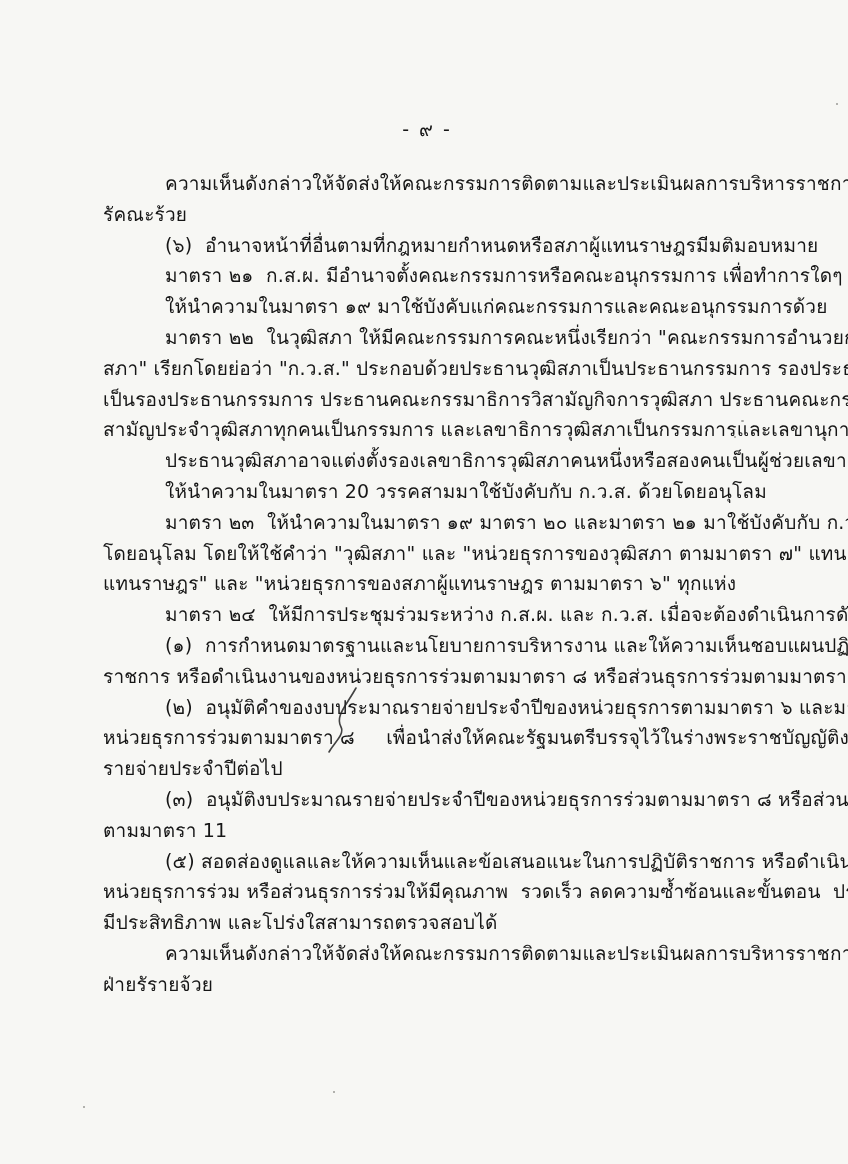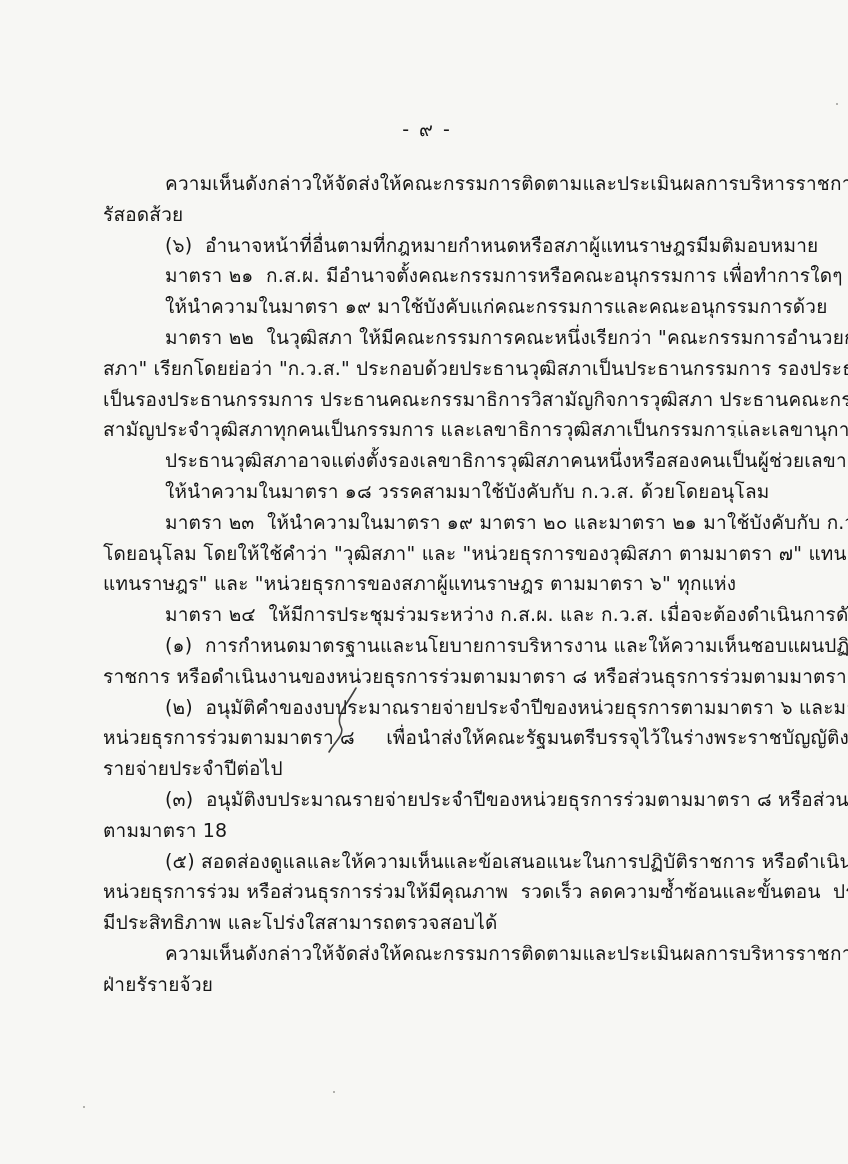"รัสอดส้วย" div.line { text: รัสอดส้วย -> รัคณะร้วย }
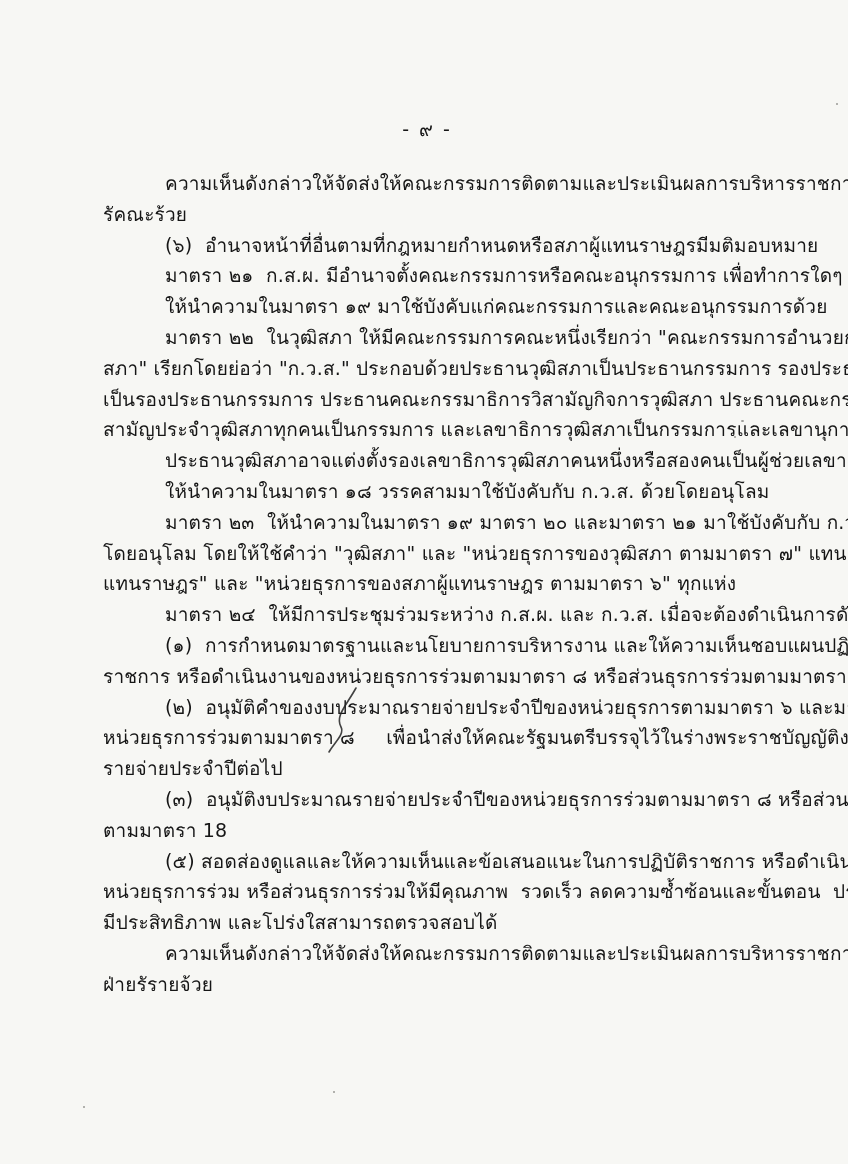"ให้นำความในมาตรา ๑๘" div.line { text: ๑๘ -> 20 }
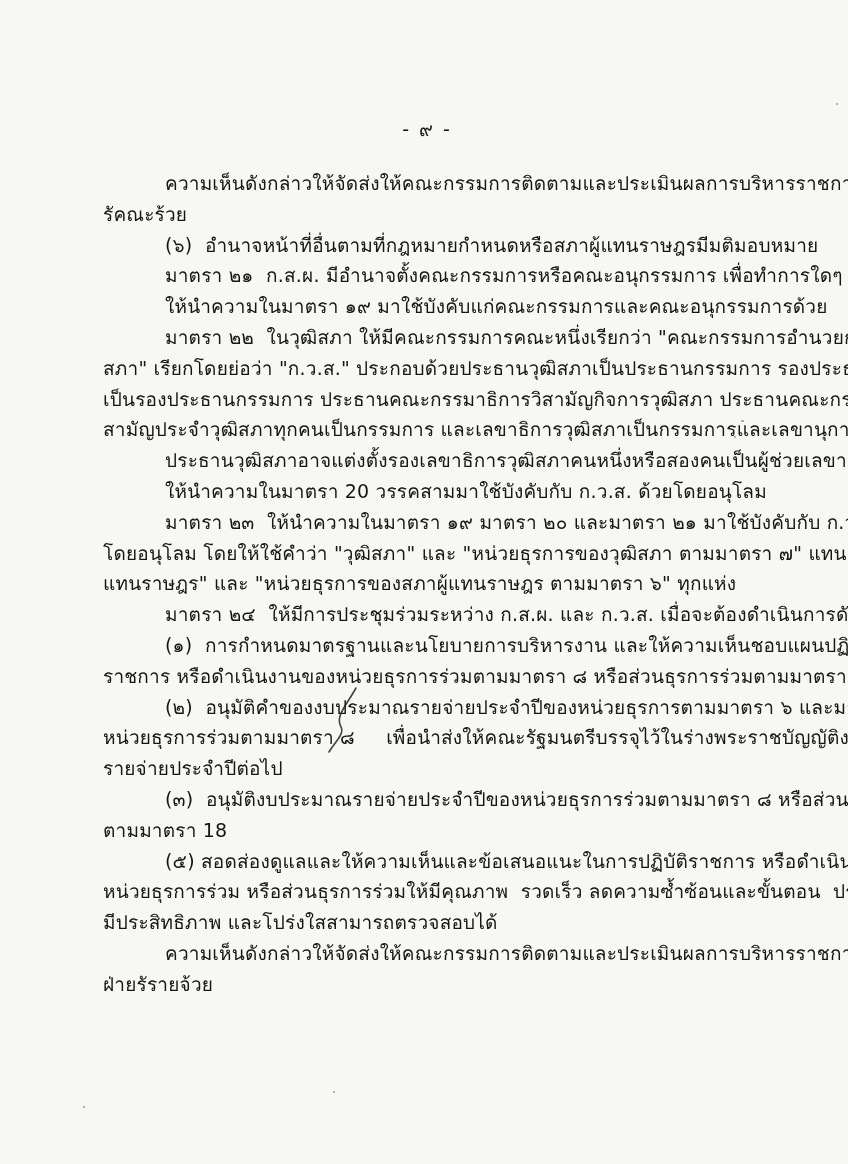"ตามมาตรา 18" div.line { text: 18 -> 11 }
